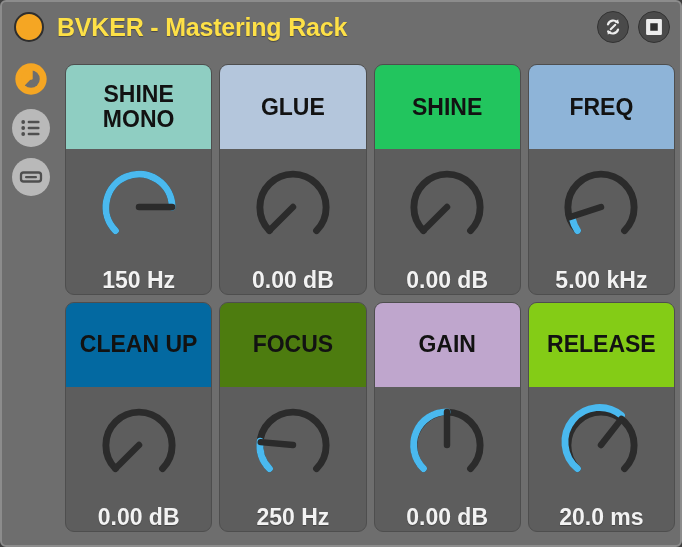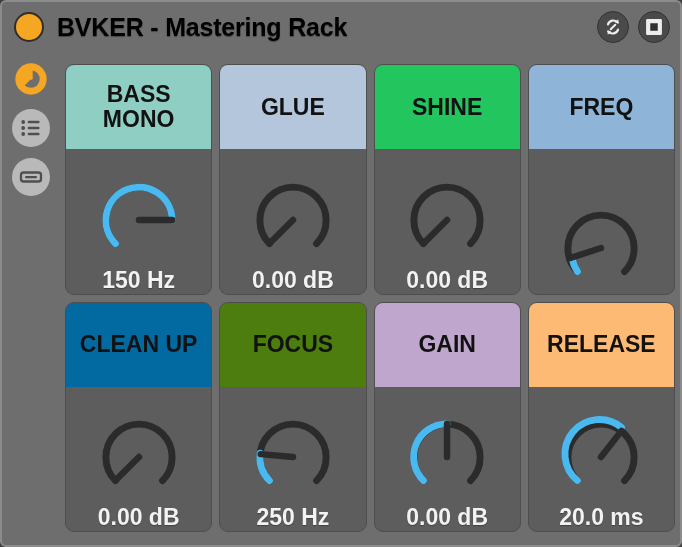"BVKER - Mastering Rack" .title-text { color: #000000 -> #fde047 }
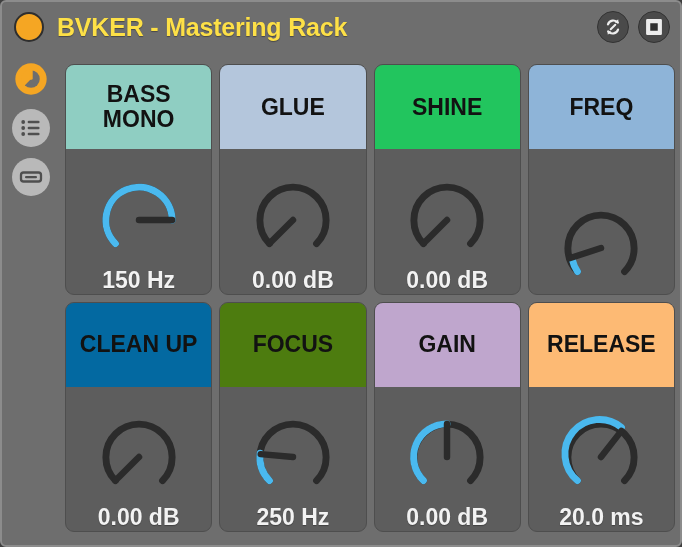"BASS MONO" div.label { text: BASS -> SHINE }
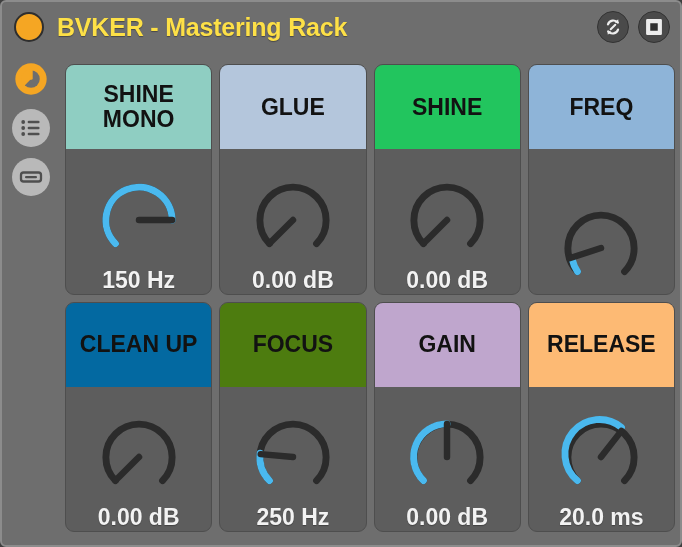"150 Hz" .cell-body { justify-content: flex-end -> space-between }
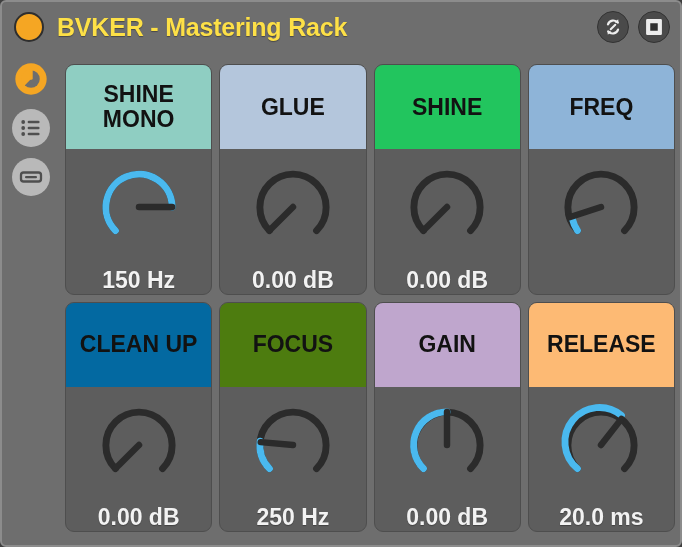"5.00 kHz" div.cell-value { html: none -> <div>5.00 kHz</div> }
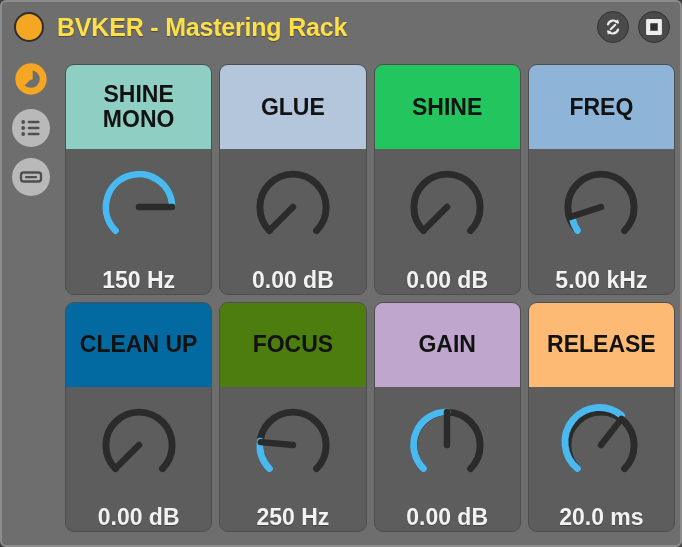"RELEASE" div.cell-header { background: #fdba74 -> #84cc16 }
